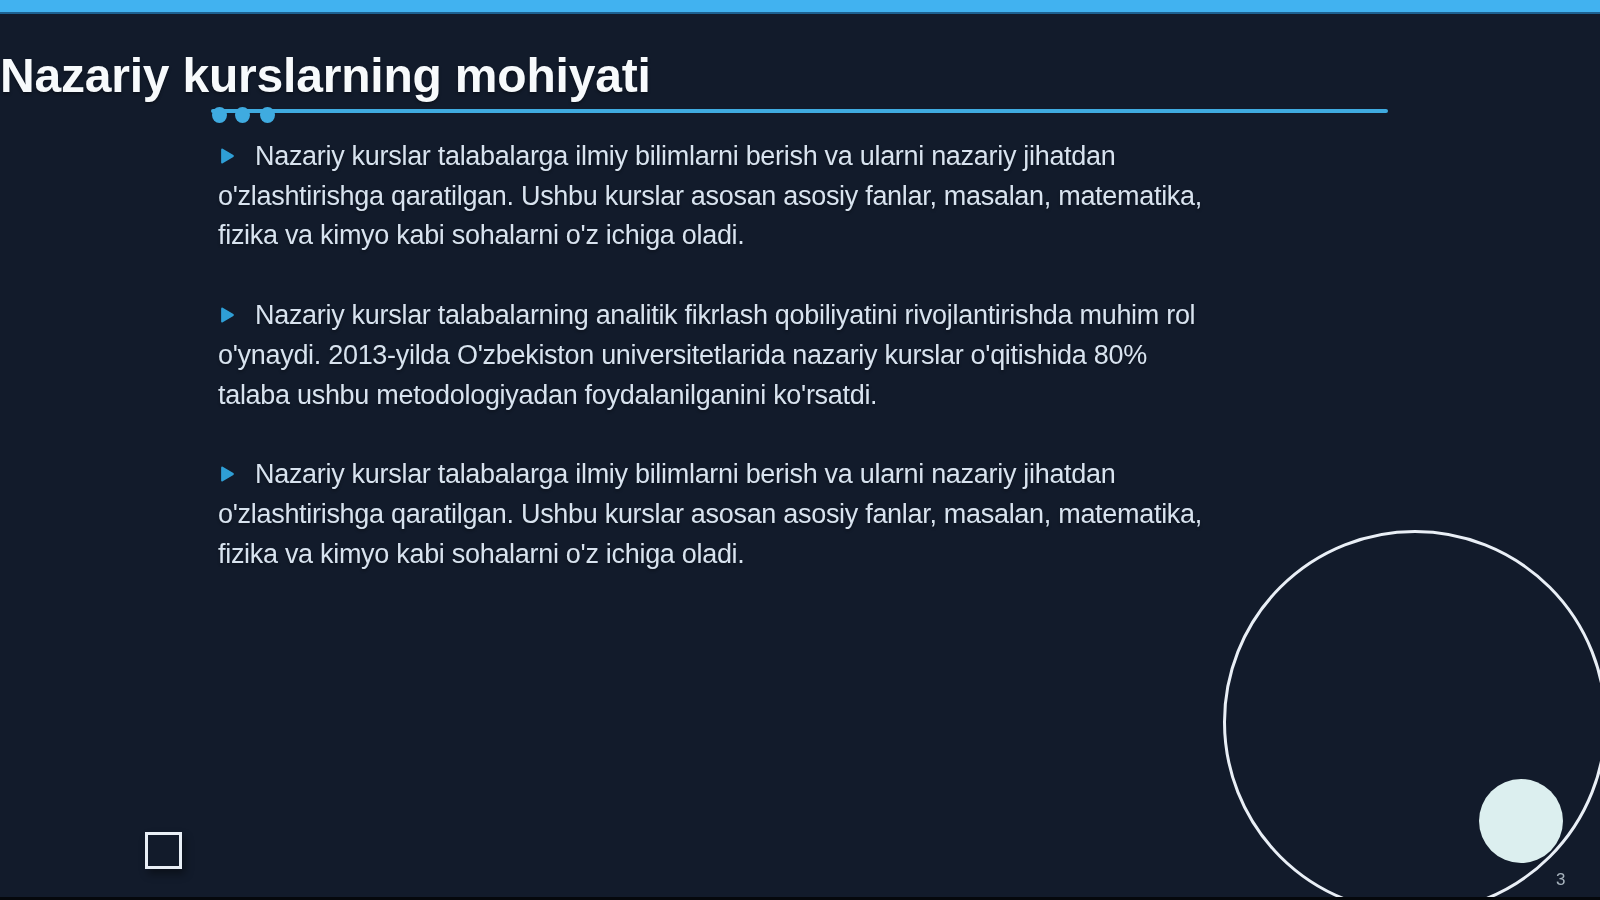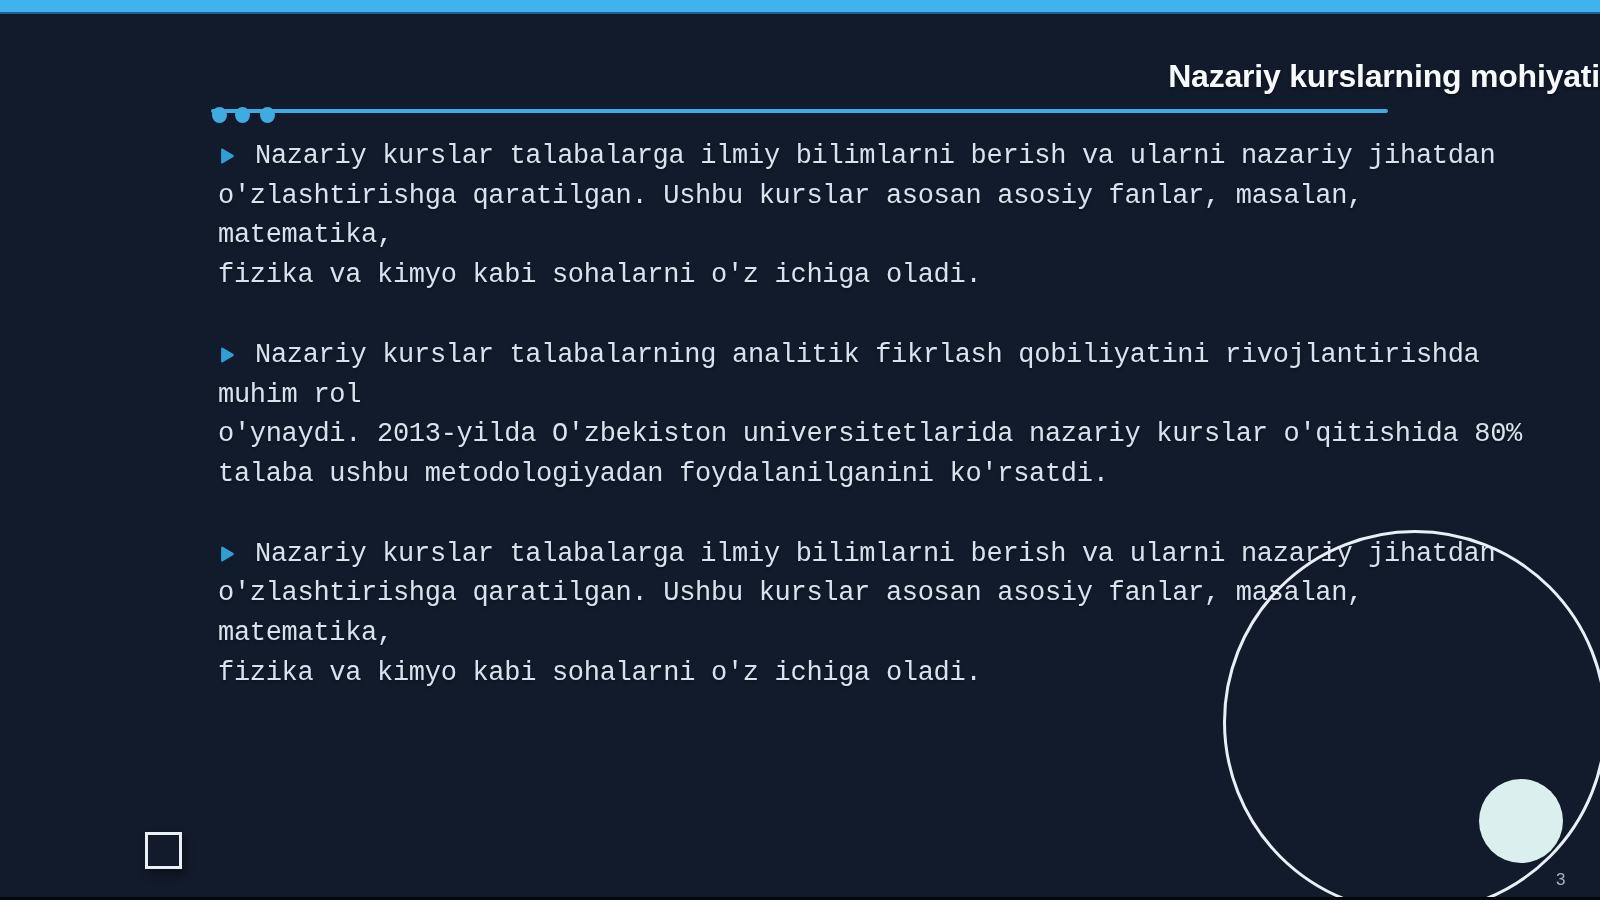"Nazariy kurslarning mohiyati" .title { font-size: 32px -> 48px; text-align: right -> left }
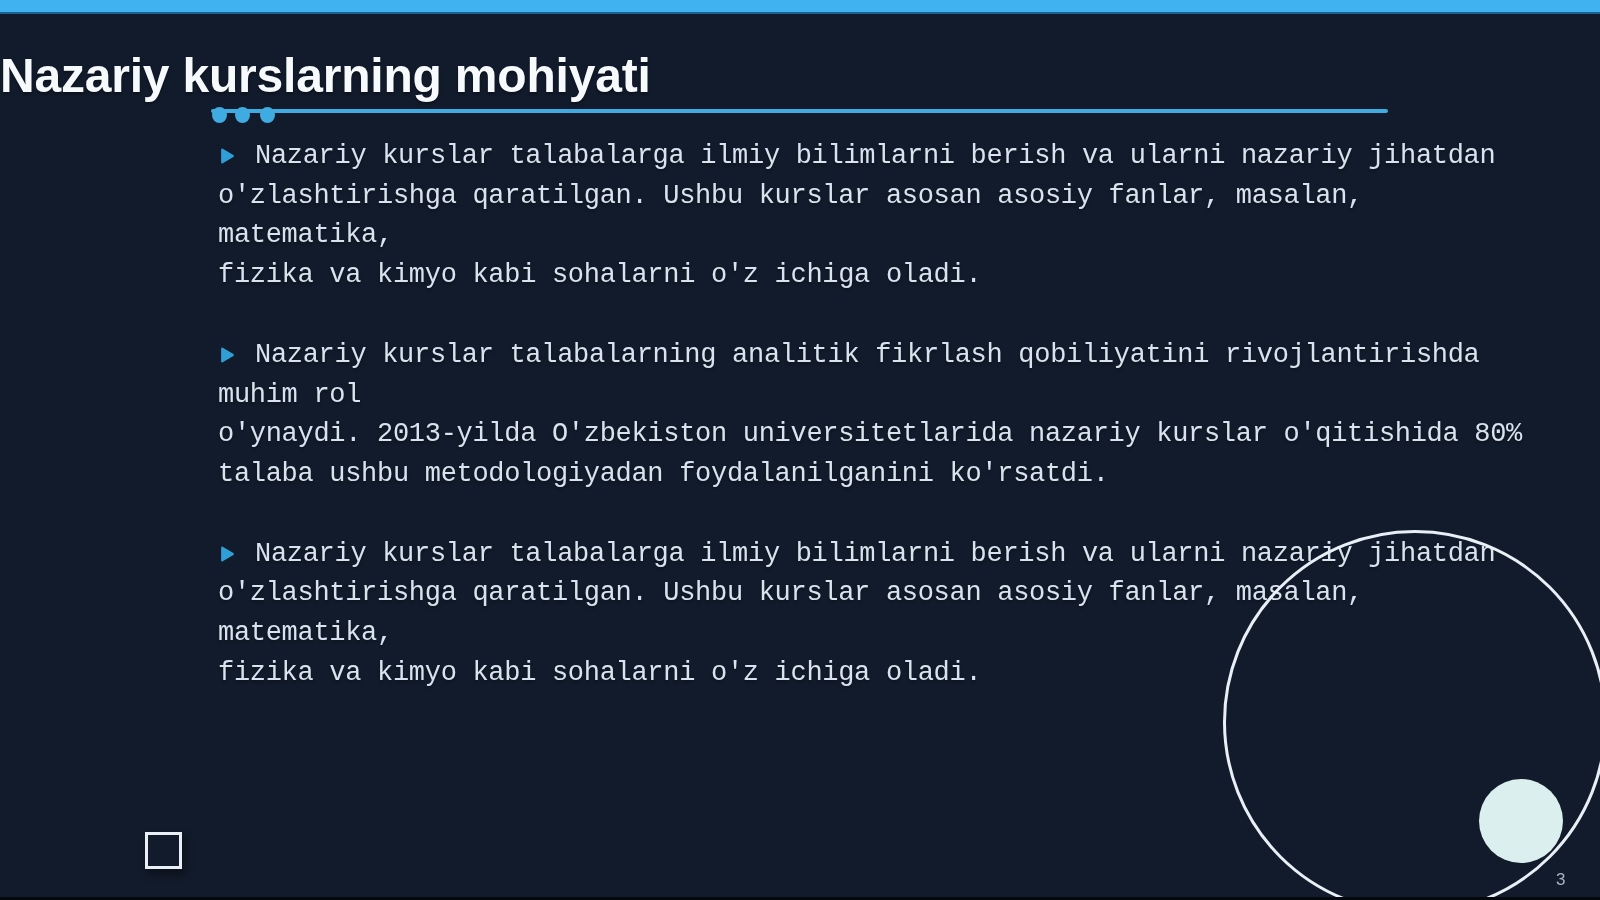"Nazariy kurslar talabalarga ilmiy" .para { font-family: Liberation Mono, monospace -> none }
